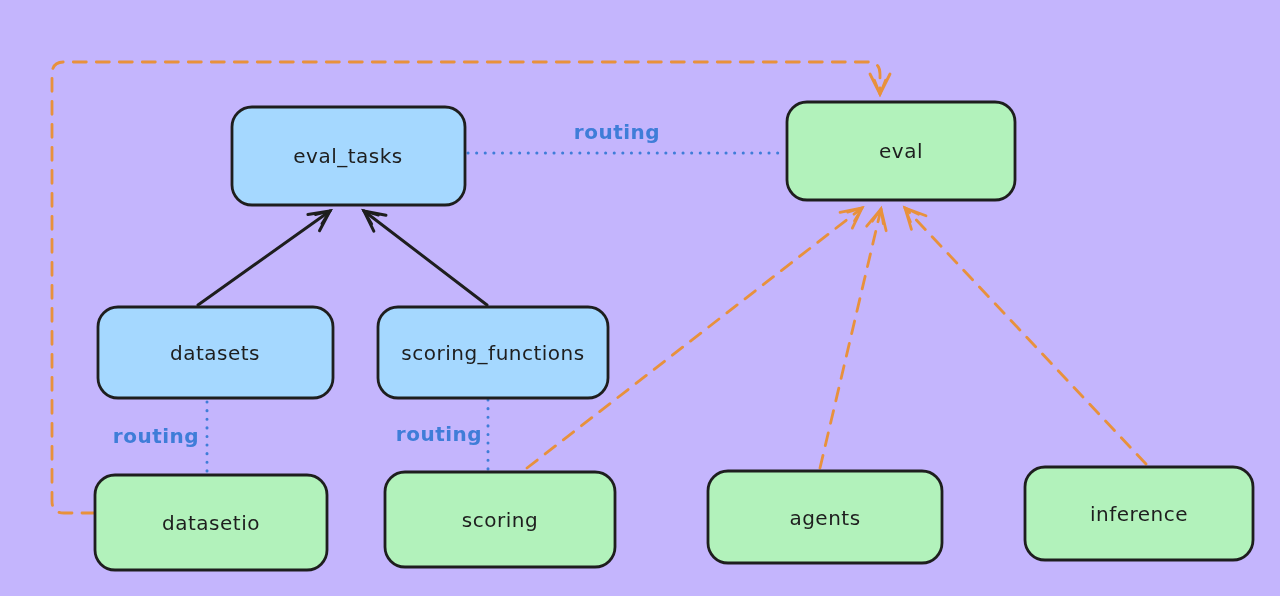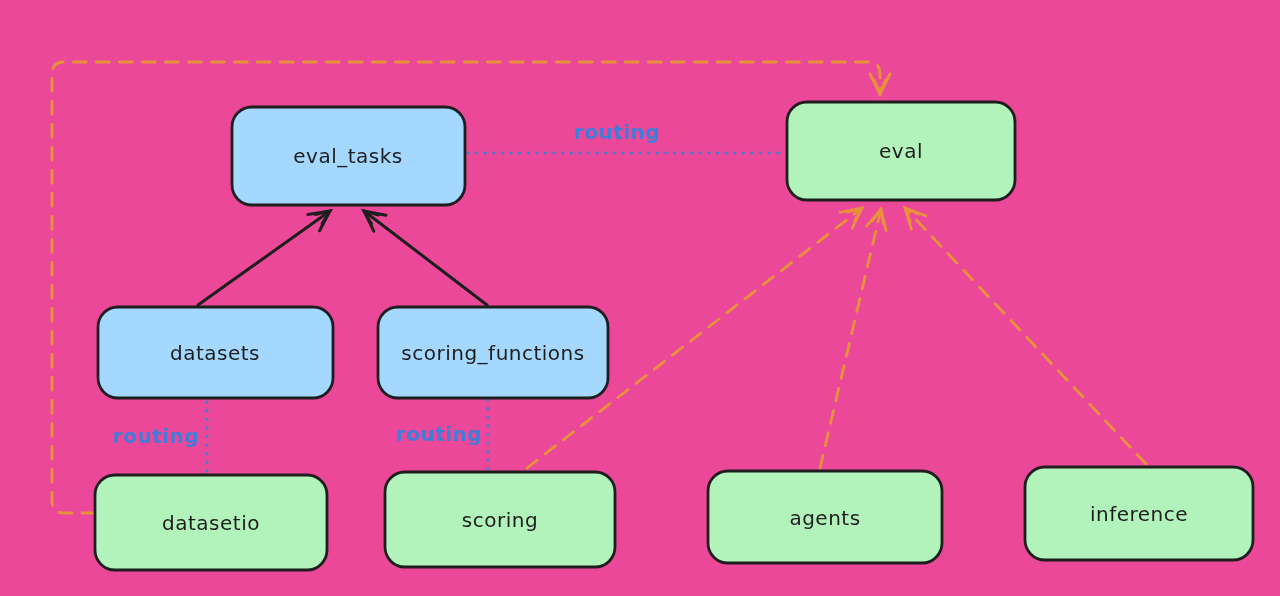"routing" .canvas-wrap { background: #ec4899 -> #c4b5fd }
